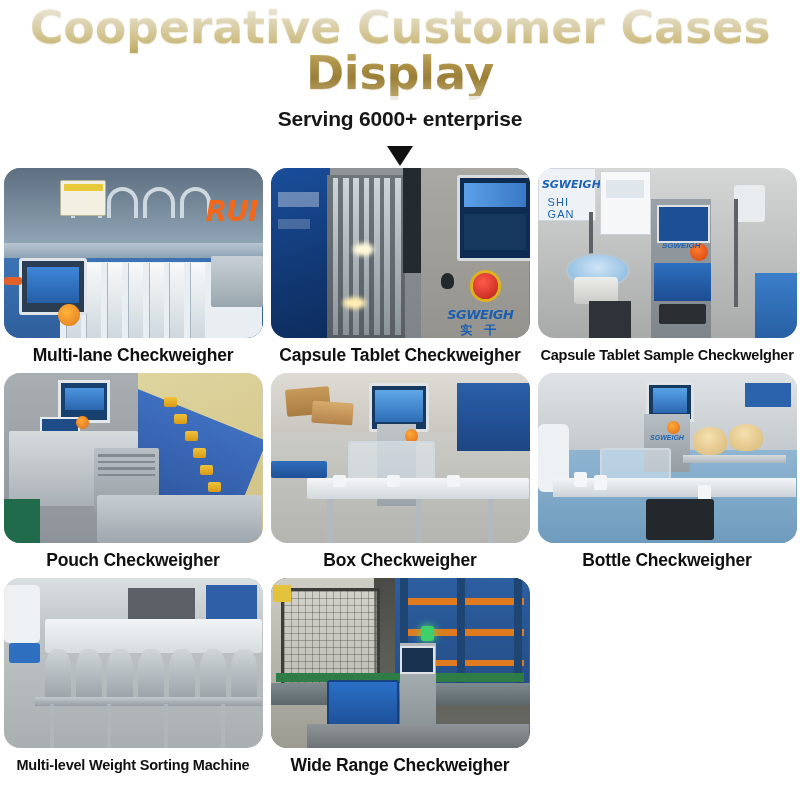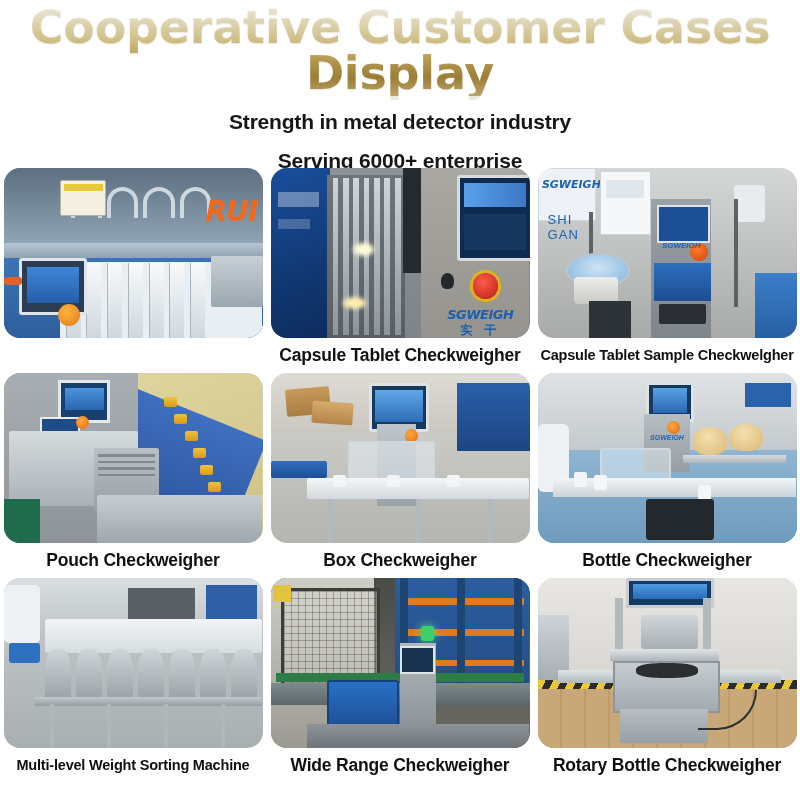"Strength in metal detector industry" p.subtitle { html: <p>Strength in metal detector industry</p> -> none }
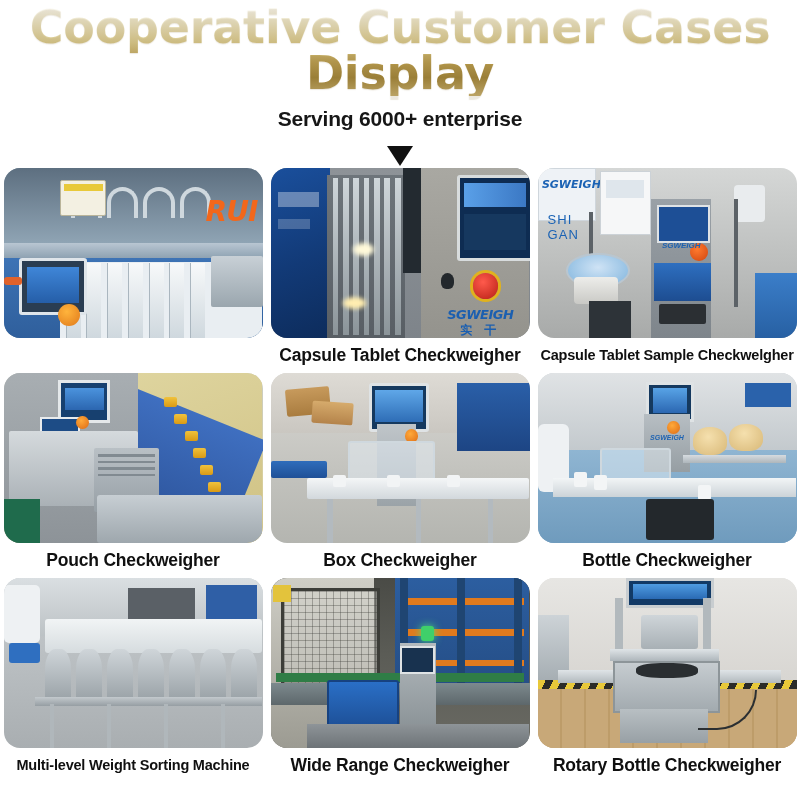"SHI GAN" .p3 .banner i { font-size: 13px -> 11px; margin-top: 16px -> none }
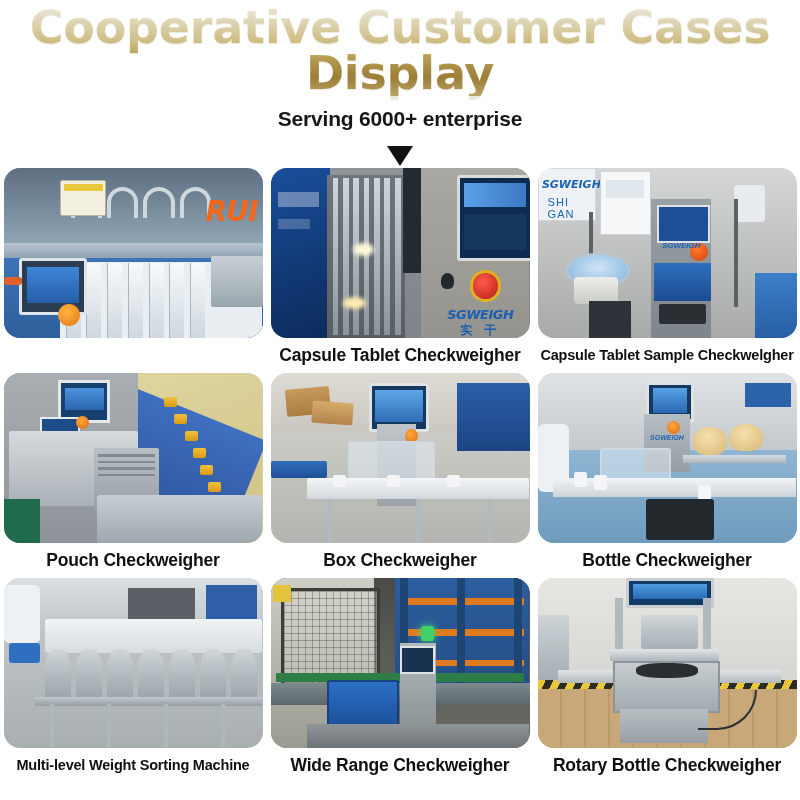"Multi-lane Checkweigher" div.cap { html: none -> <div>Multi-lane Checkweigher</div> }
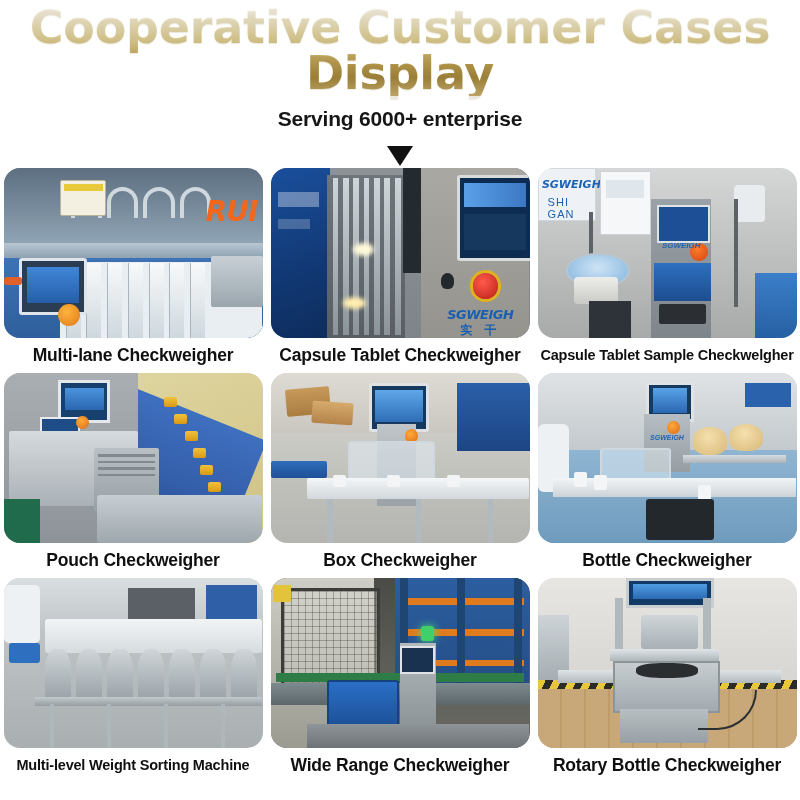"Rotary Bottle Checkweigher" div.cell { html: <div> <div> <div></div> <div></div> <div></div> <div></div> <div> <i></i> </div> <div></div> <div></div> <div></div> <div></div> <div></div> <div></div> <div></div> <div></div> <div></div> <div></div> </div> <div>Rotary Bottle Checkweigher</div> </div> -> none }
